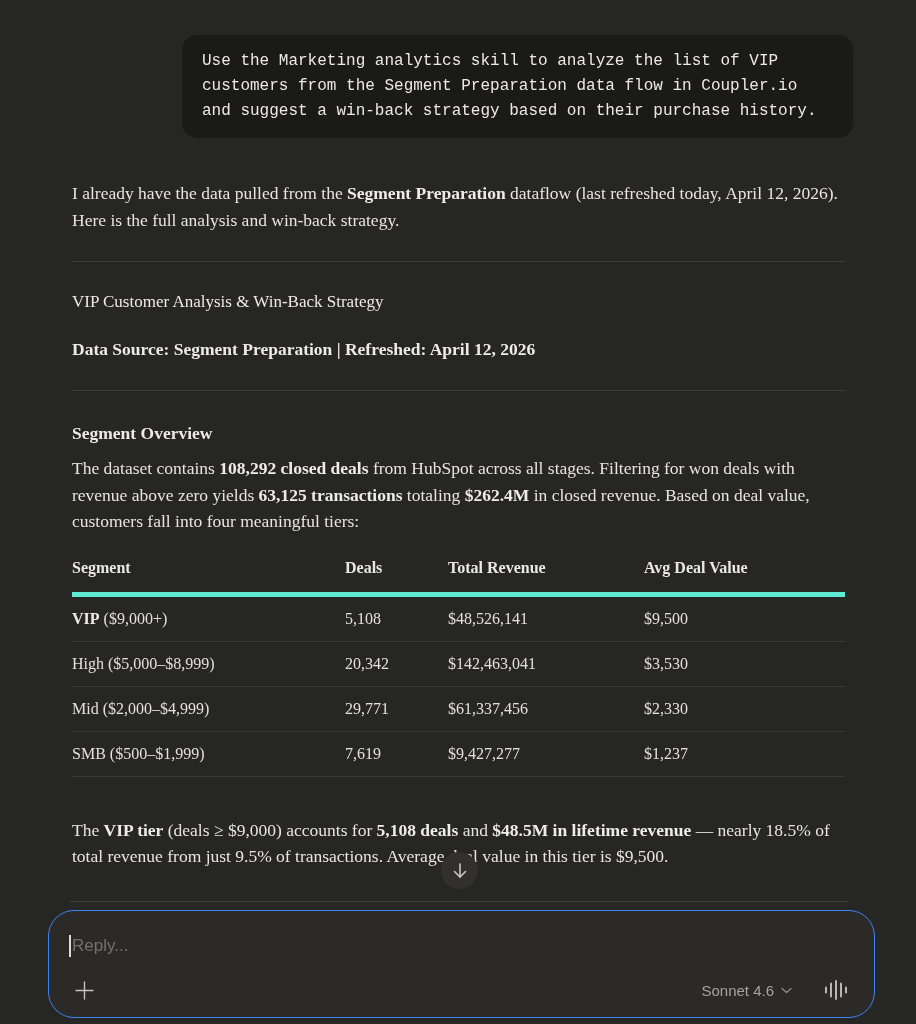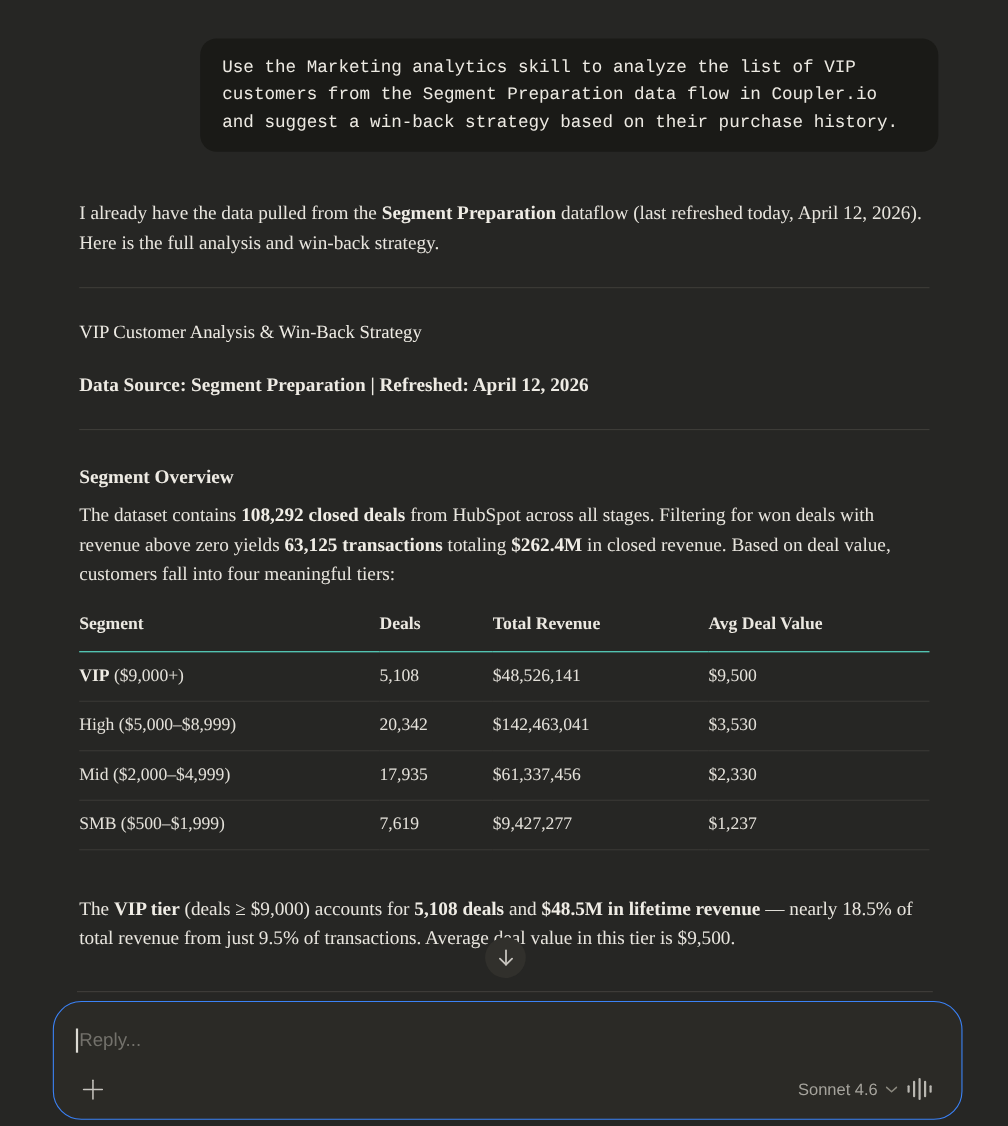"Segment" table.seg th { border-bottom: 1px solid #5eead4 -> 5px solid #5eead4 }
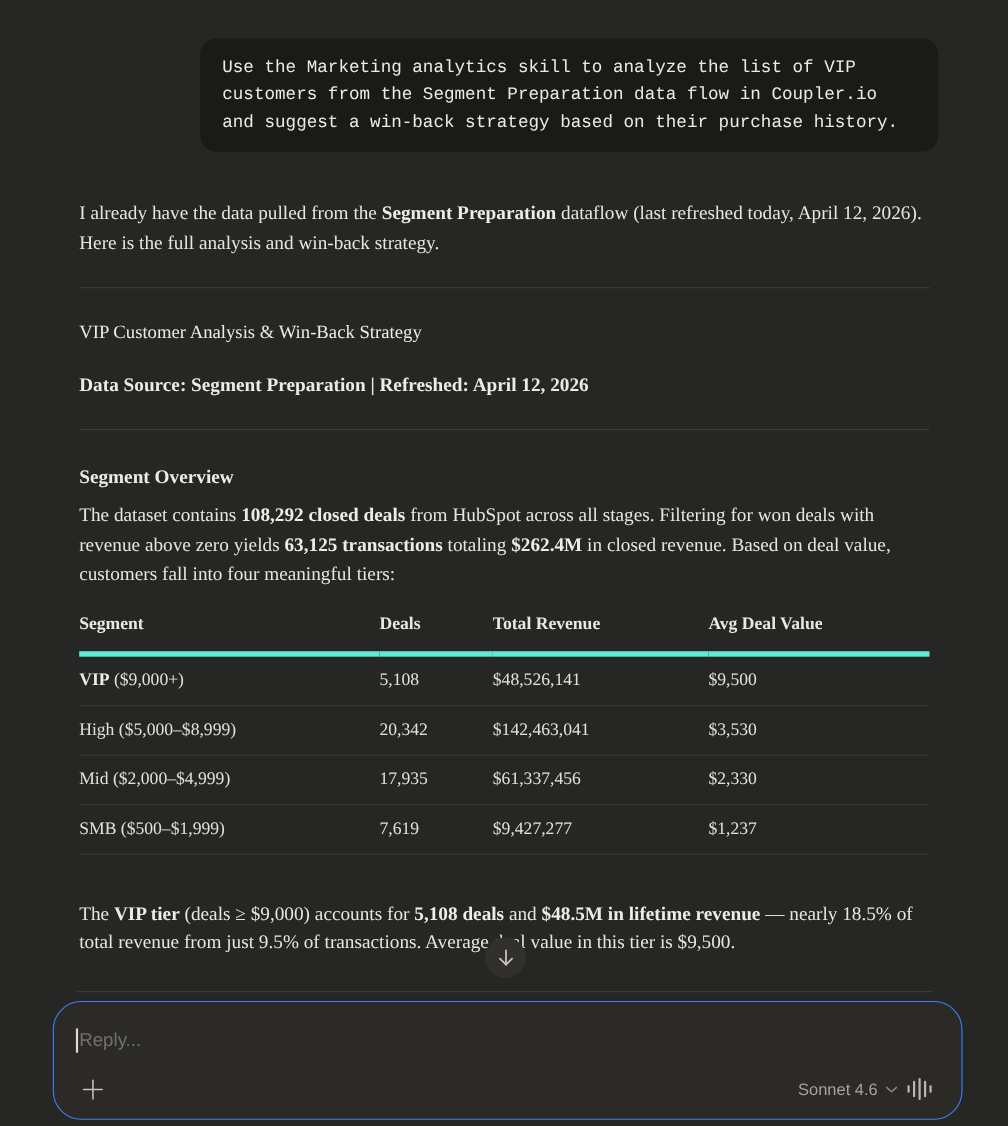"17,935" td { text: 17,935 -> 29,771 }
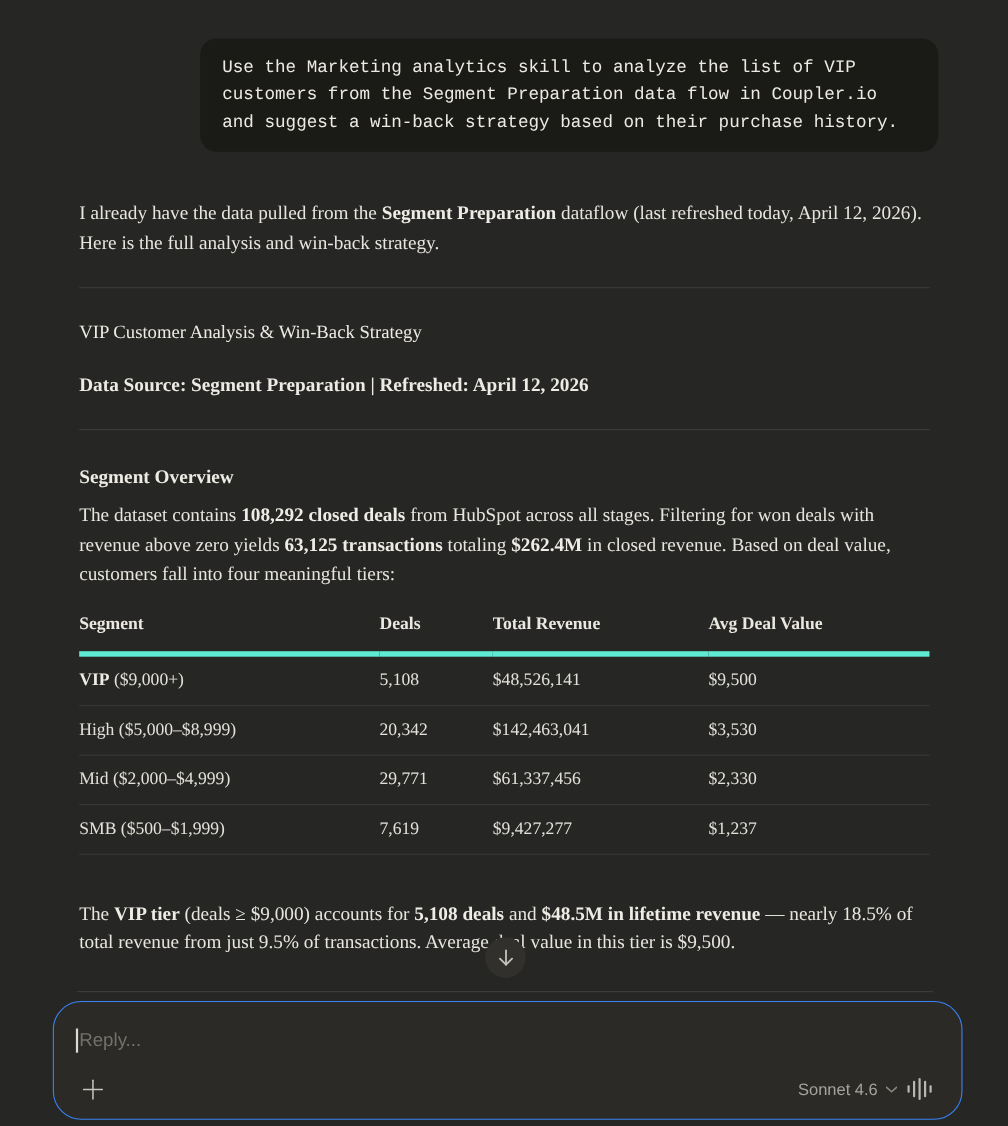"Sonnet 4.6" .right-tools { gap: 8px -> 32px }
